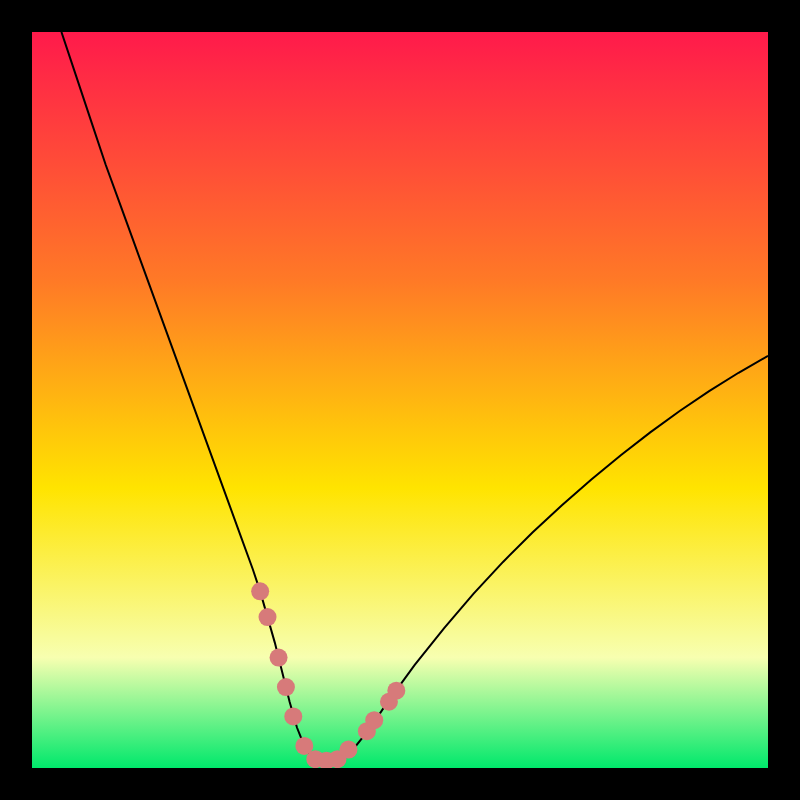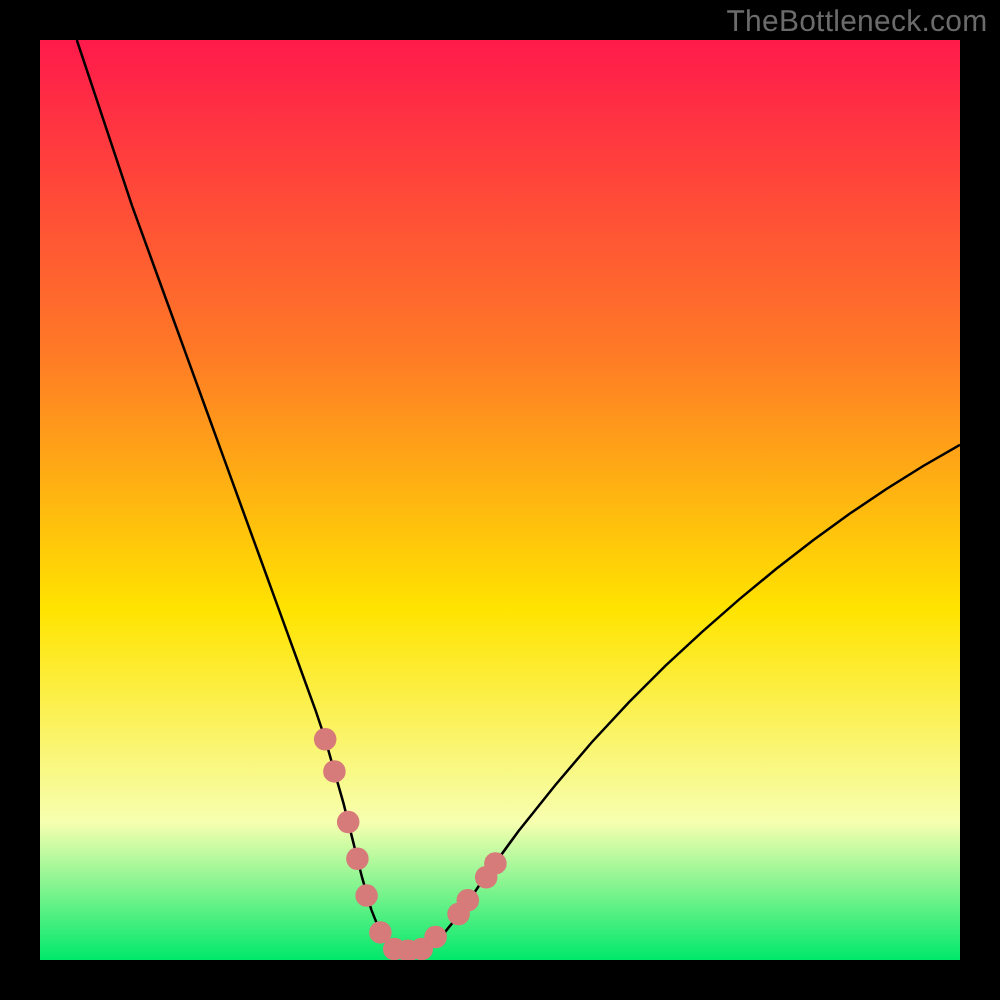"TheBottleneck.com" div.watermark { html: <div>TheBottleneck.com</div> -> none }
